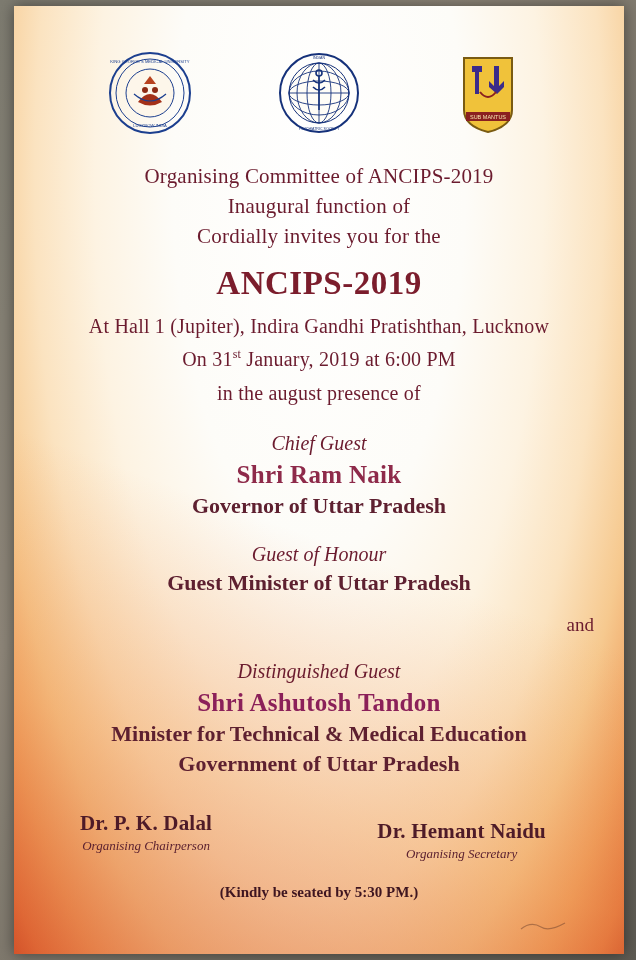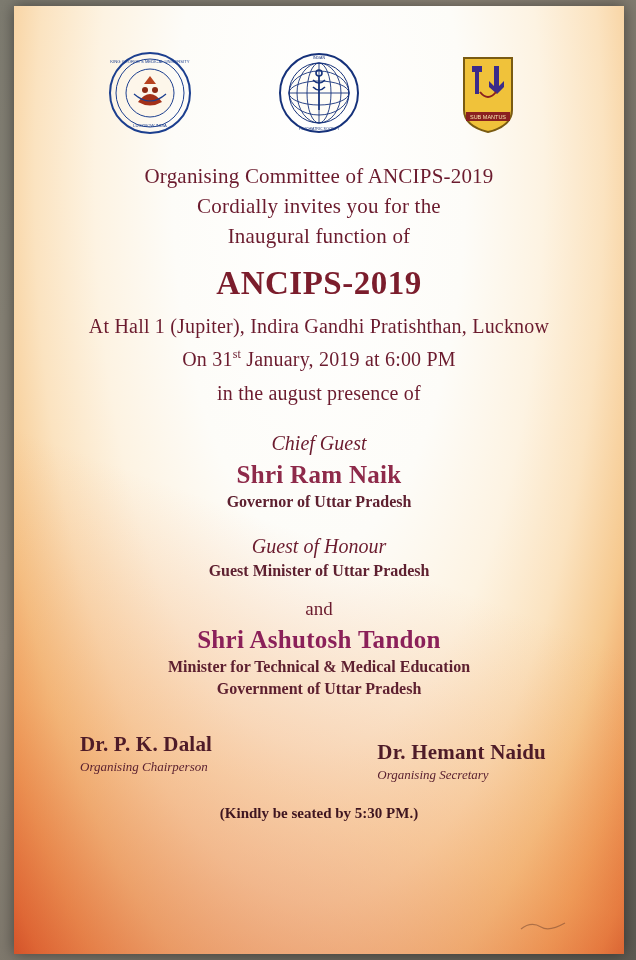"Cordially invites you for the" div.line { order: before "Inaugural function of" -> after "Inaugural function of" }
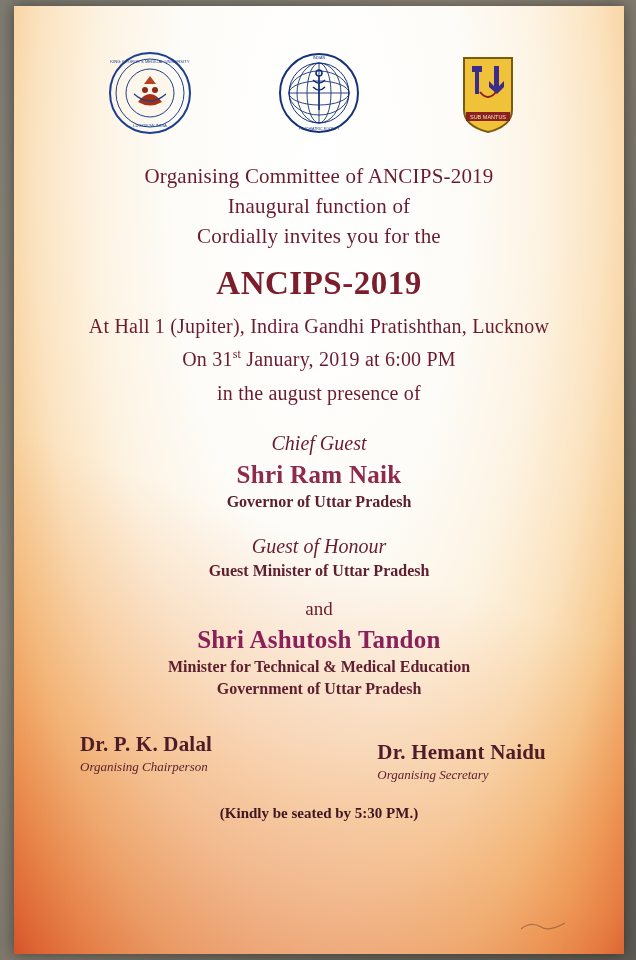"Governor of Uttar Pradesh" .desig { font-size: 16px -> 22px }
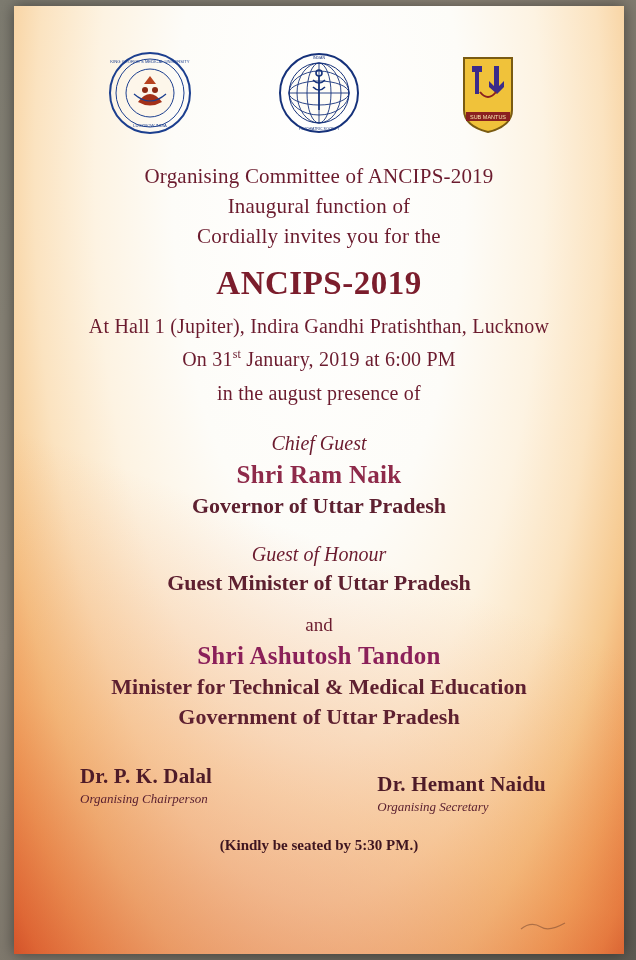"and" .and { text-align: none -> right }
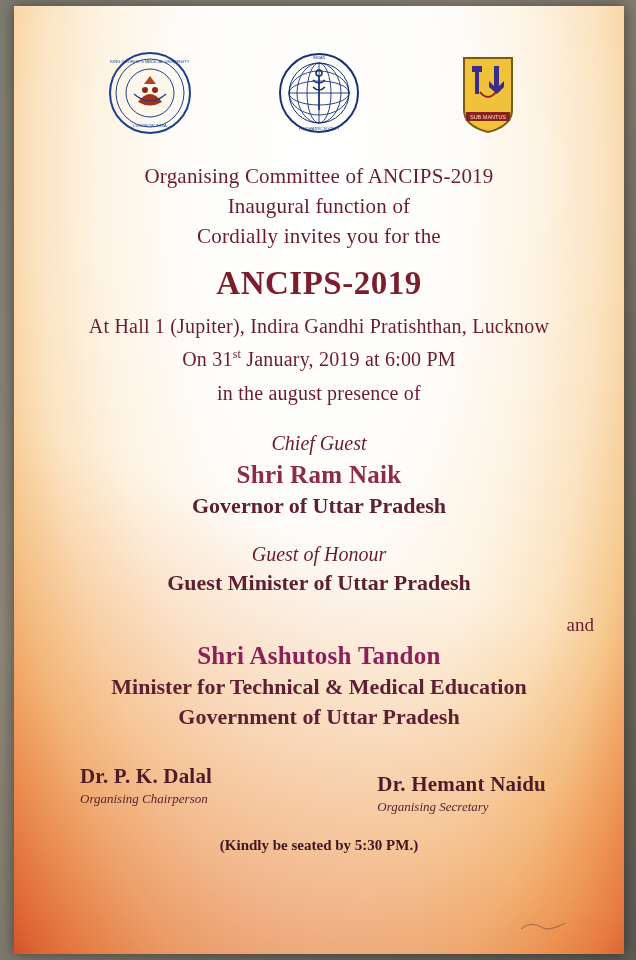"Distinguished Guest" div.role { html: none -> <div>Distinguished Guest</div> }
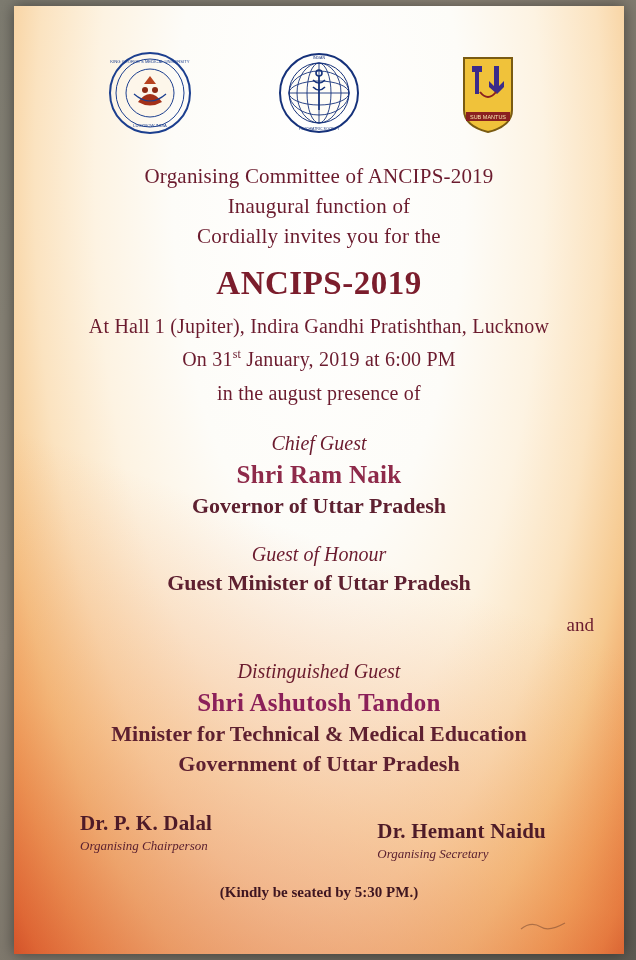"Dr. P. K. Dalal" .sign { text-align: left -> center }
